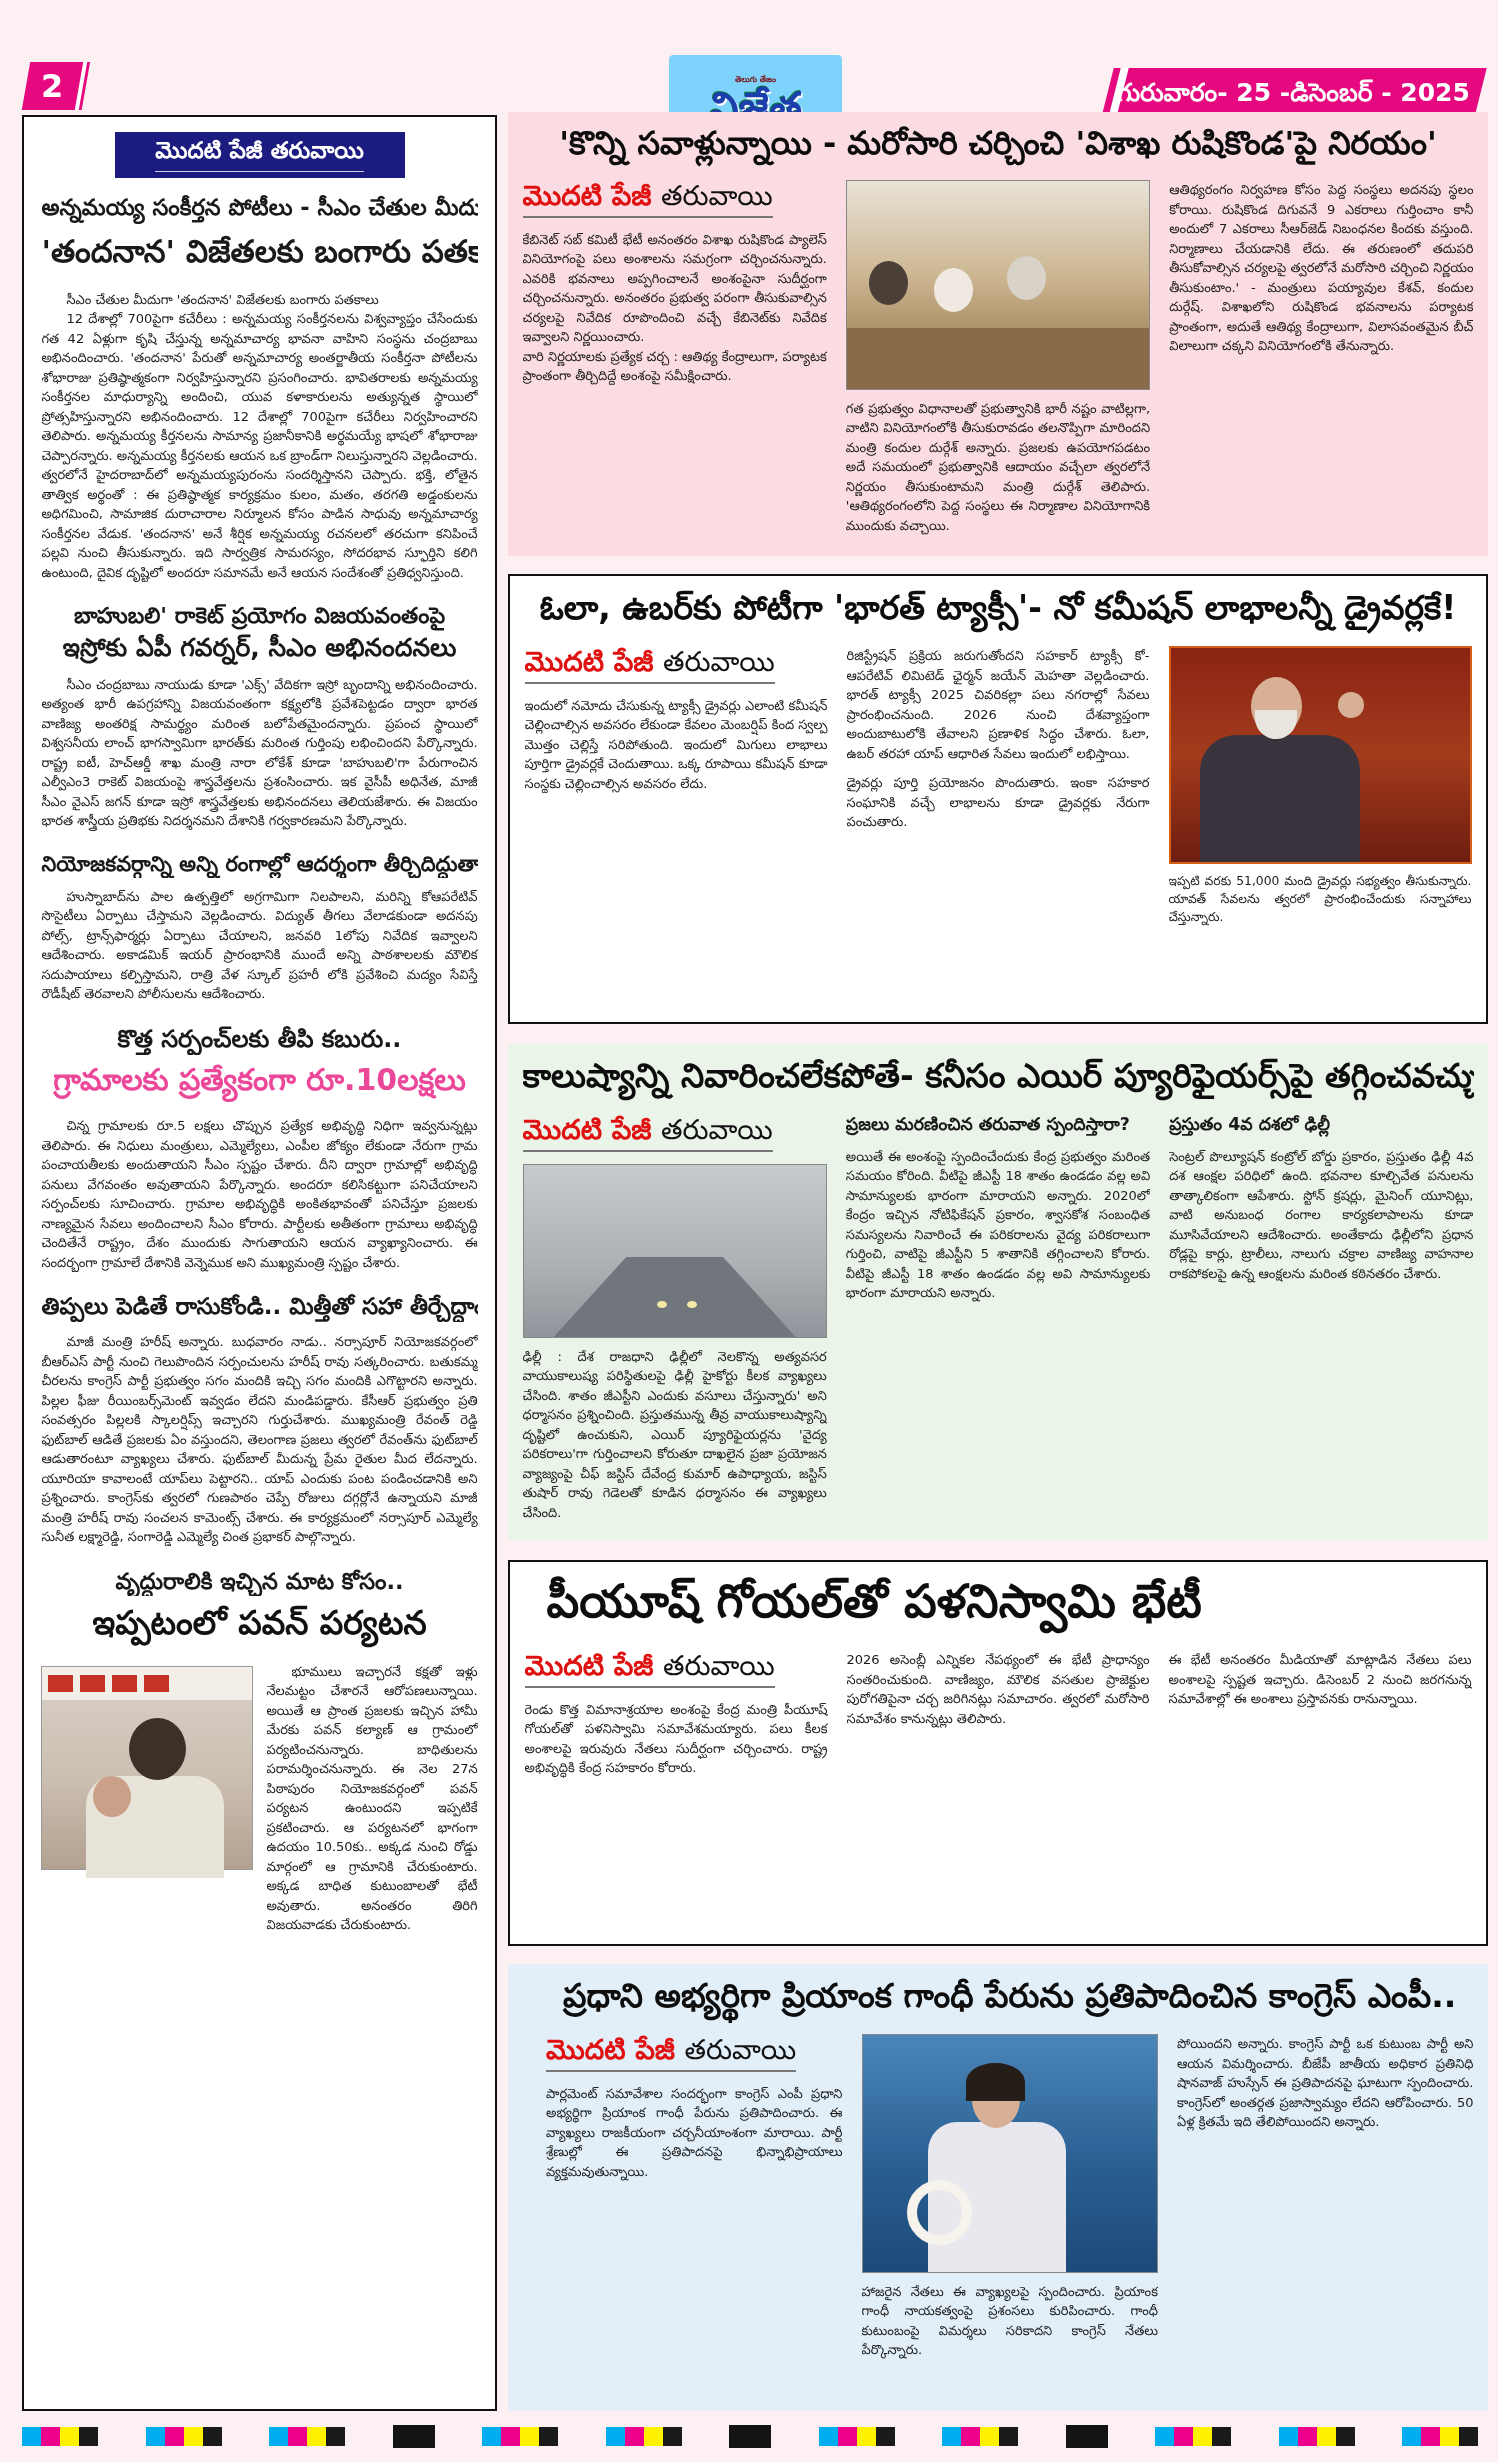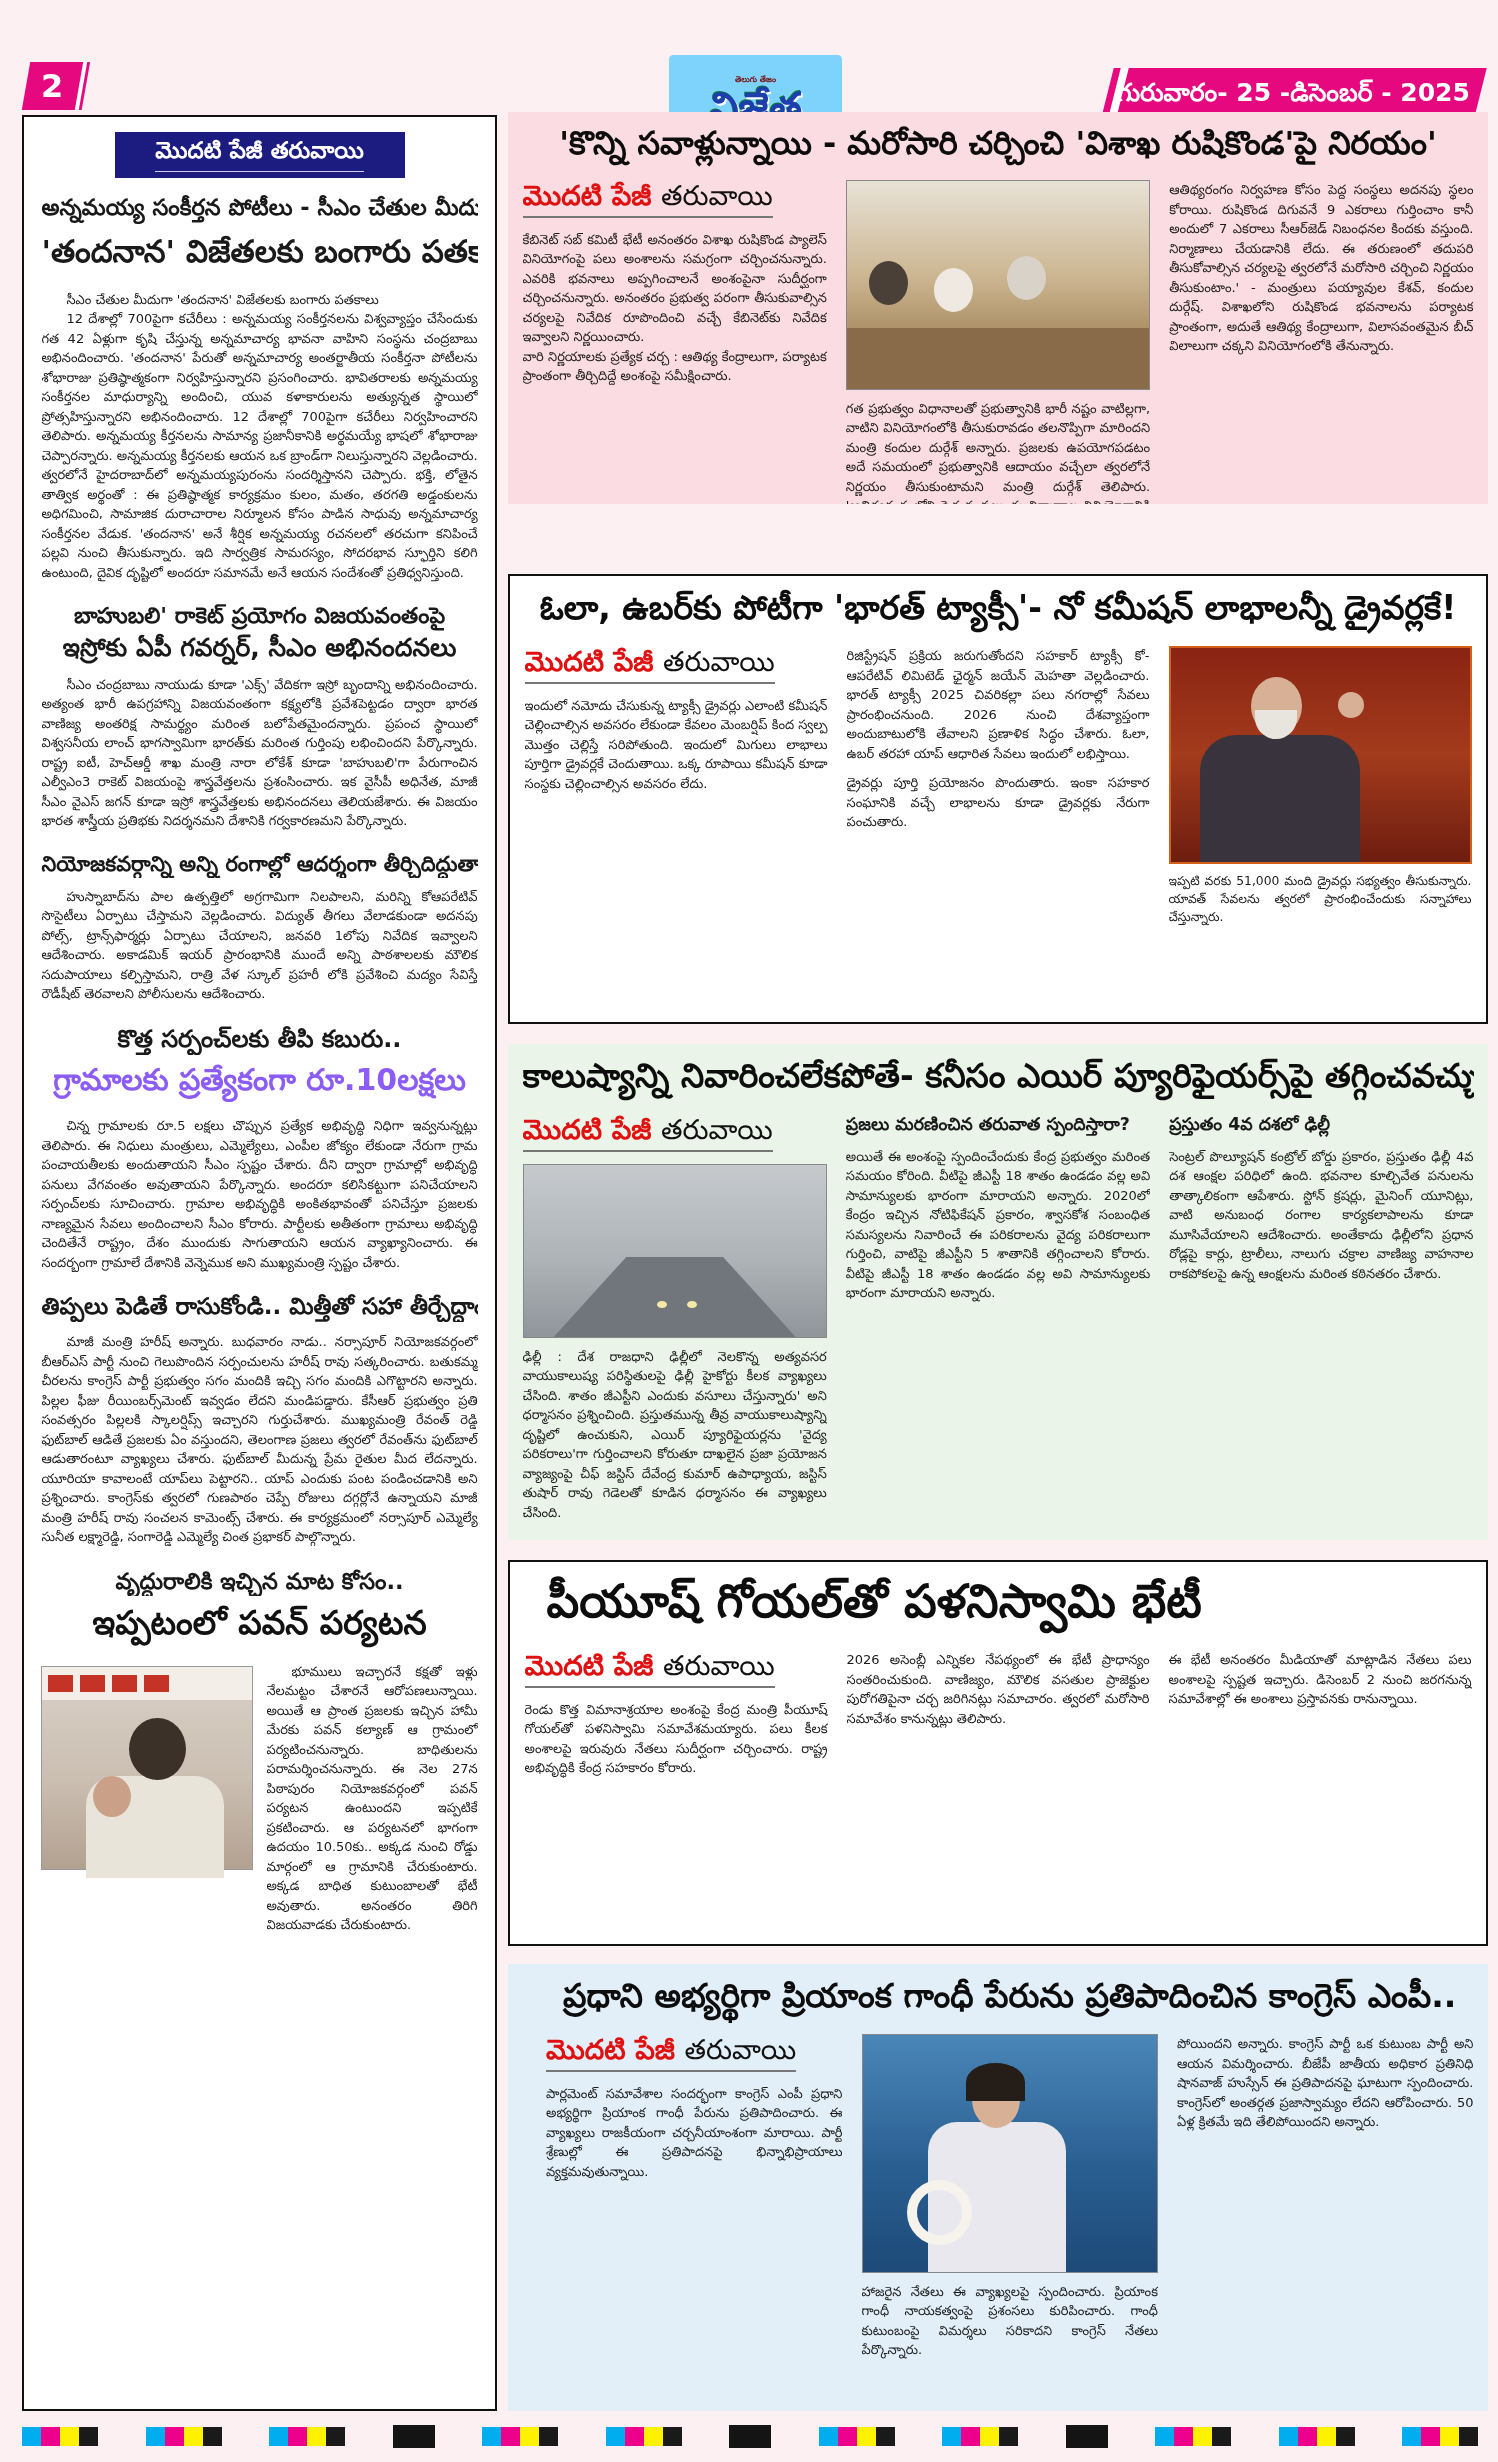"'కొన్ని సవాళ్లున్నాయి - మరోసారి చర్చించి" .art-a { height: 392px -> 444px }
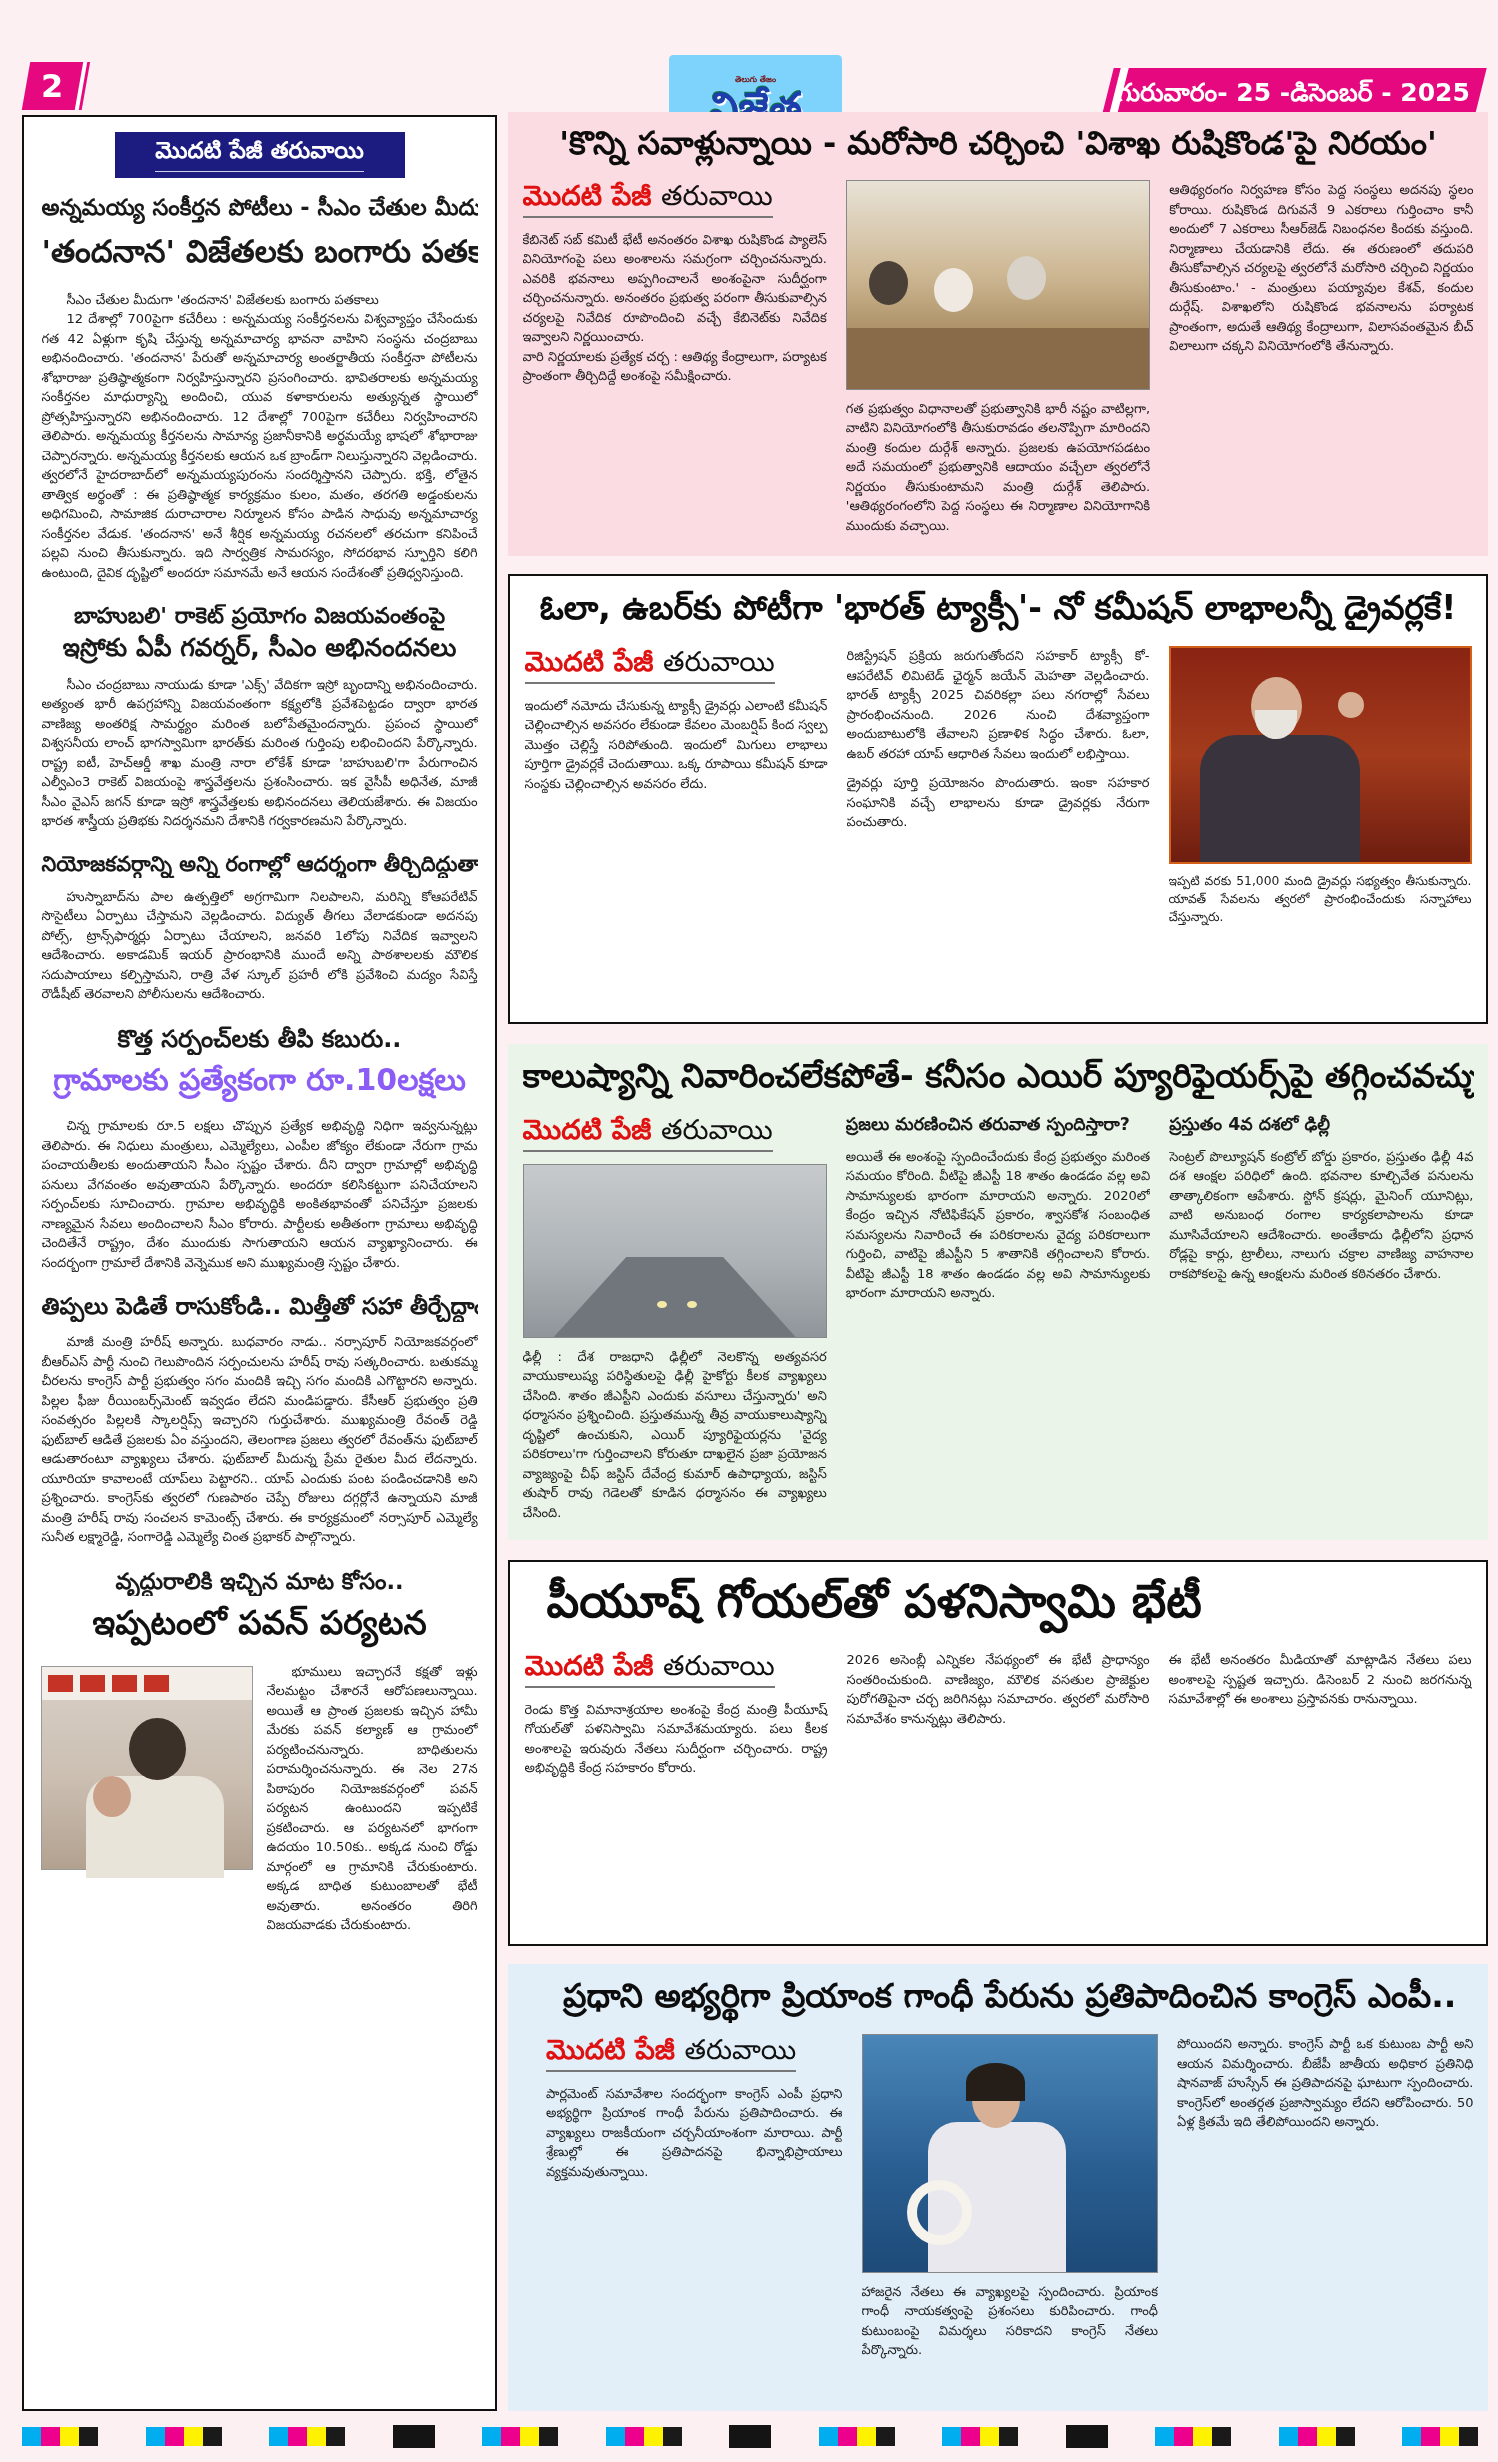"గ్రామాలకు ప్రత్యేకంగా రూ.10లక్షలు" .l-sub-big { color: #8b5cf6 -> #ec4899 }
